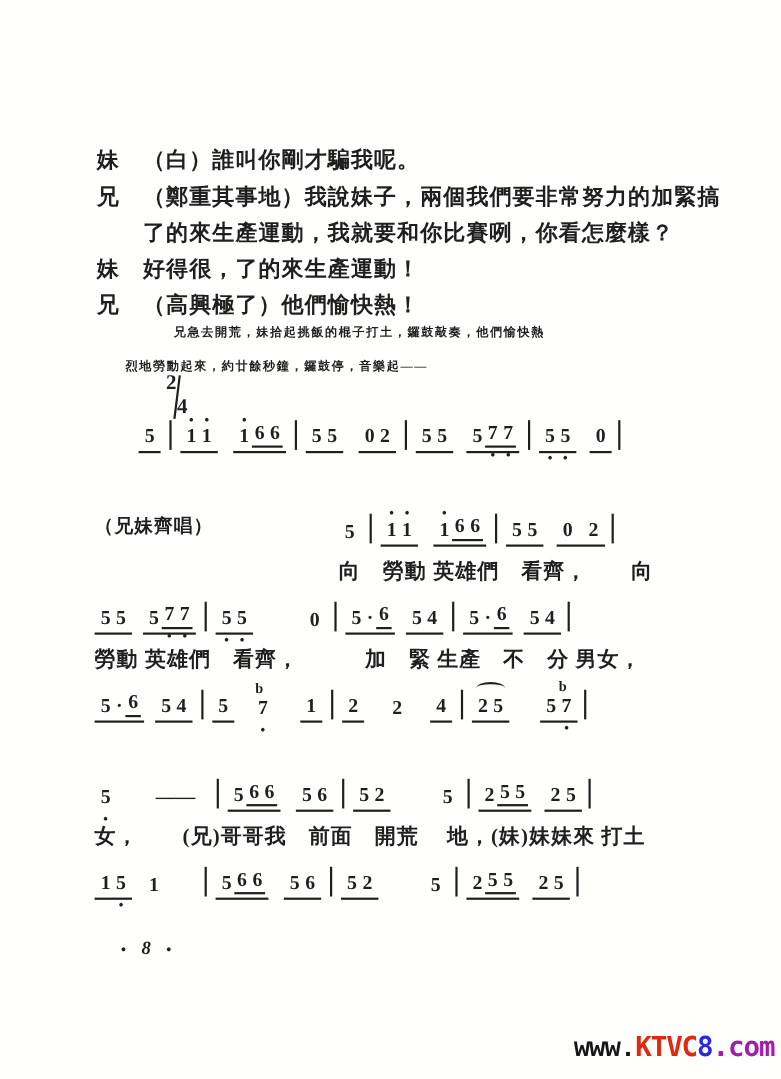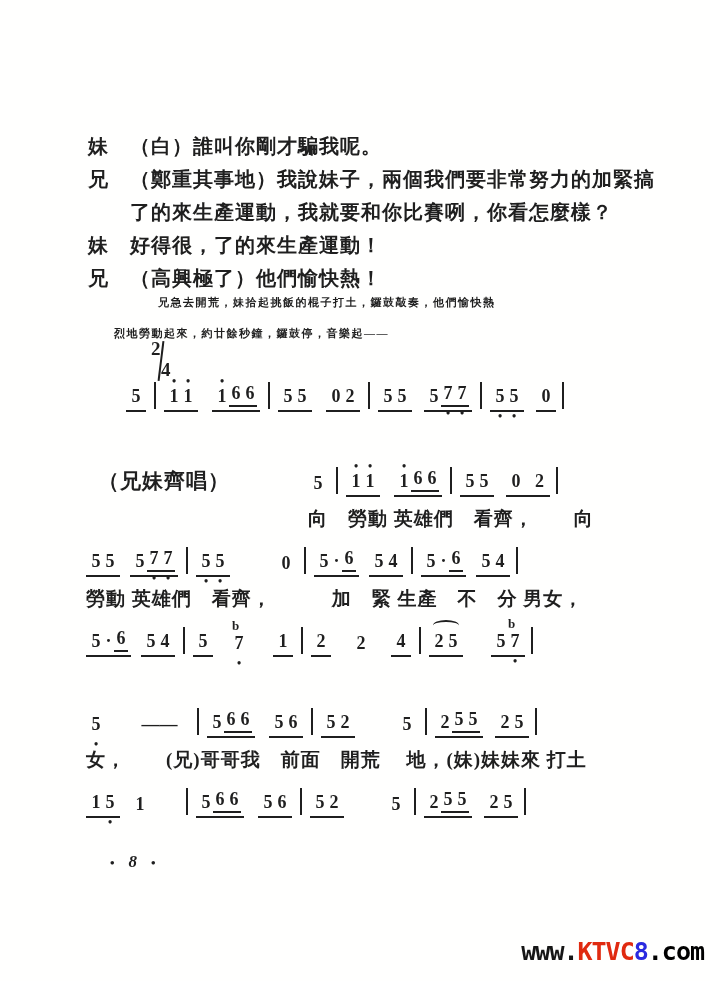"（兄妹齊唱）" .lbl { font-size: 21px -> 17px; left: 12px -> 0 }
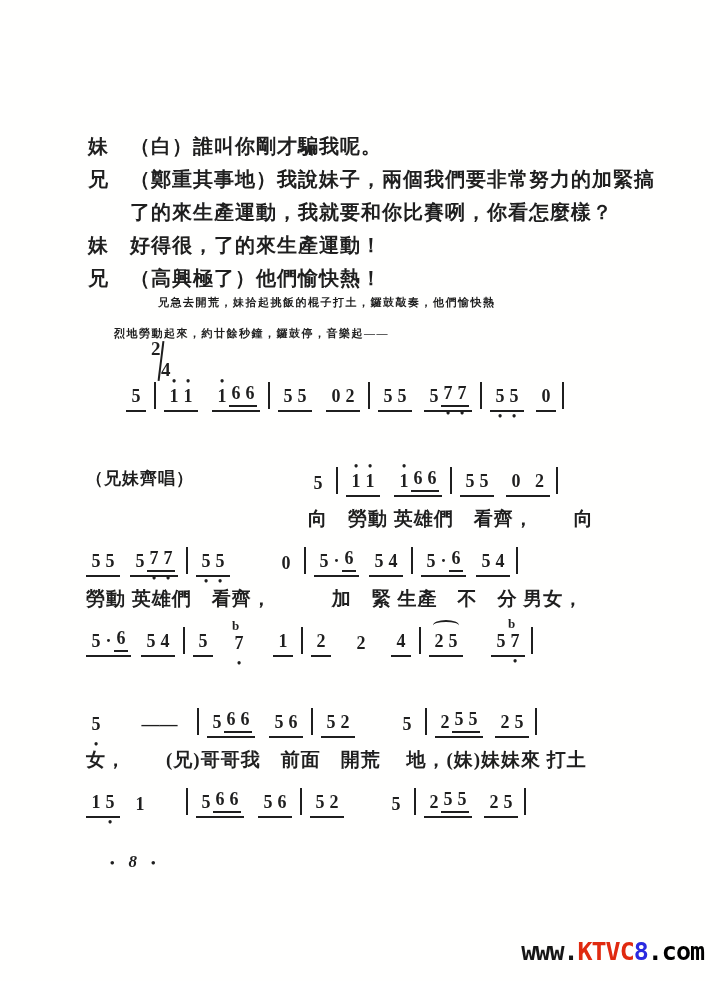"www." span { font-family: none -> Liberation Mono, monospace }
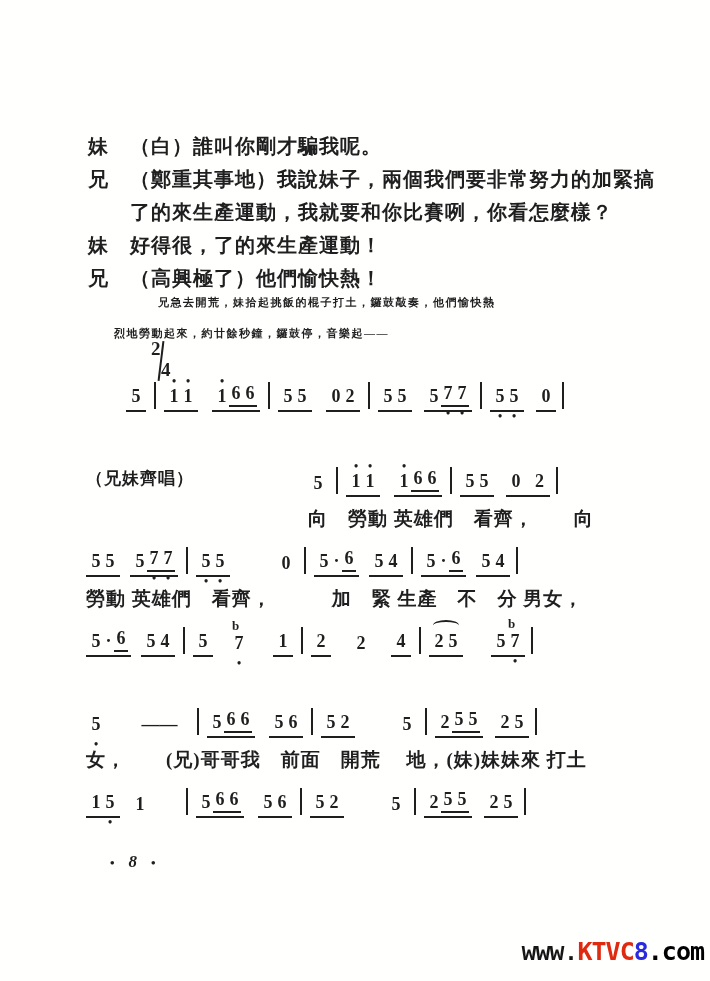".com" span { color: #000000 -> #a21caf }
